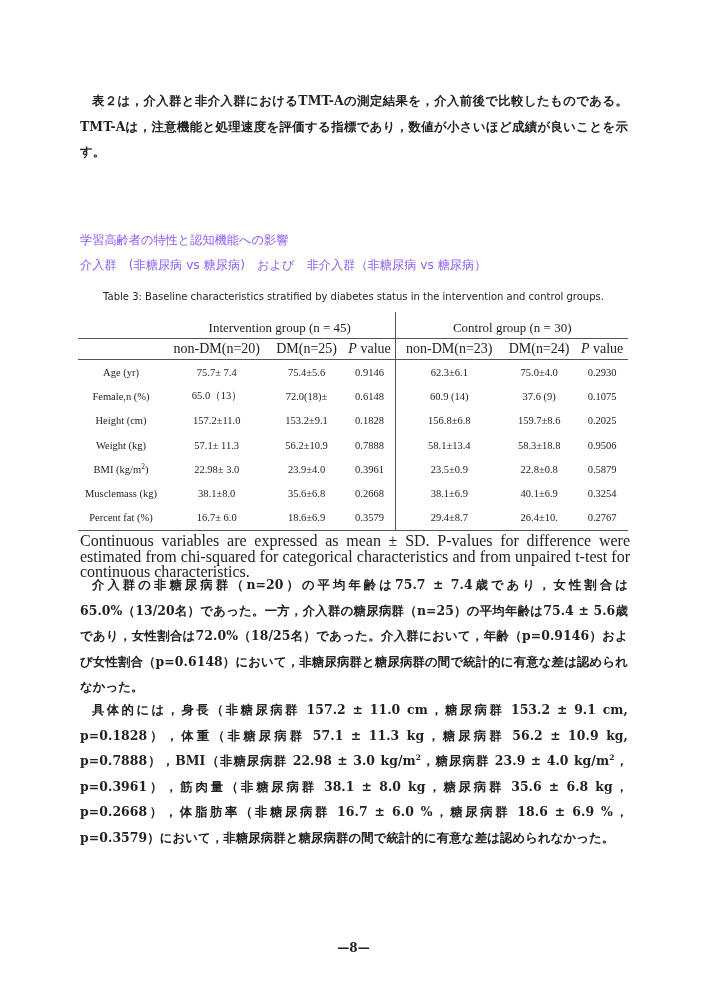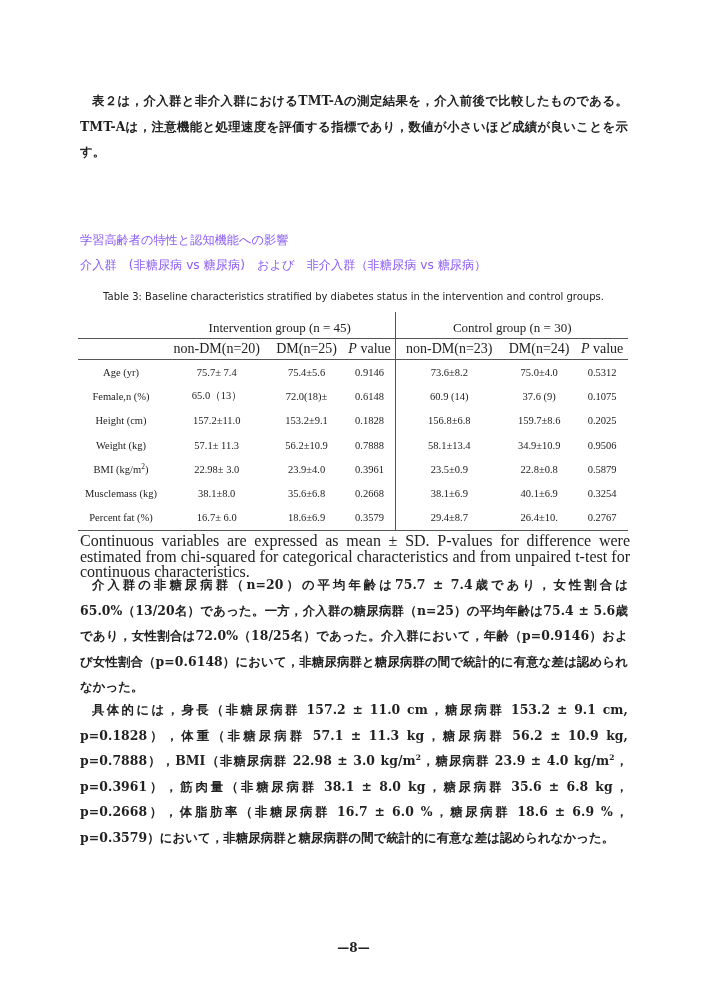"73.6±8.2" td.vdiv { text: 73.6±8.2 -> 62.3±6.1 }
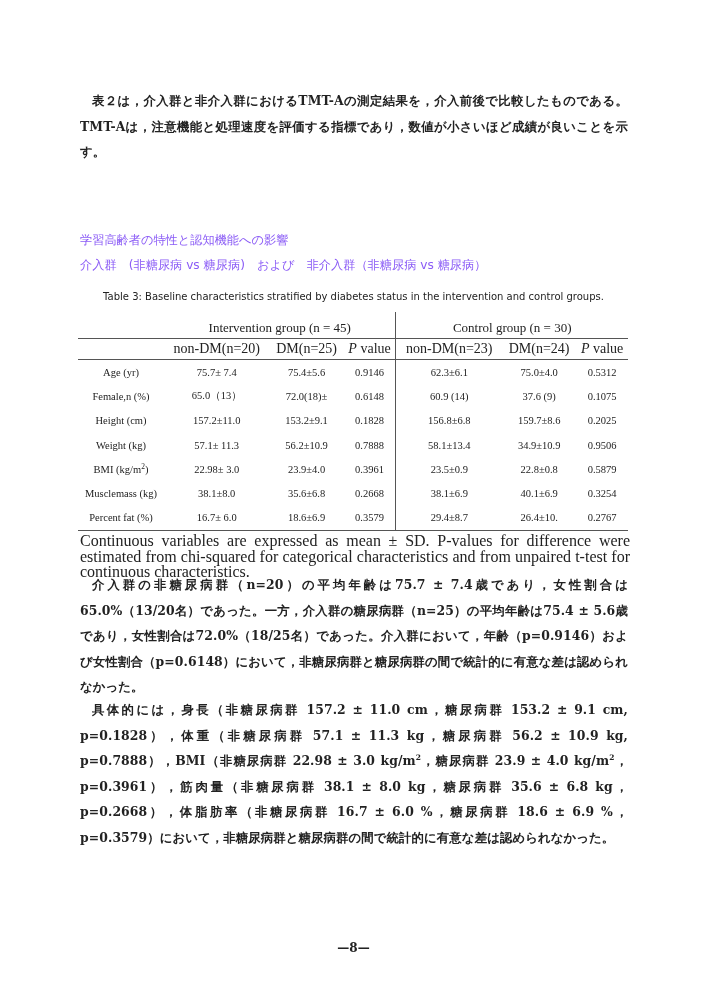"0.5312" td { text: 0.5312 -> 0.2930 }
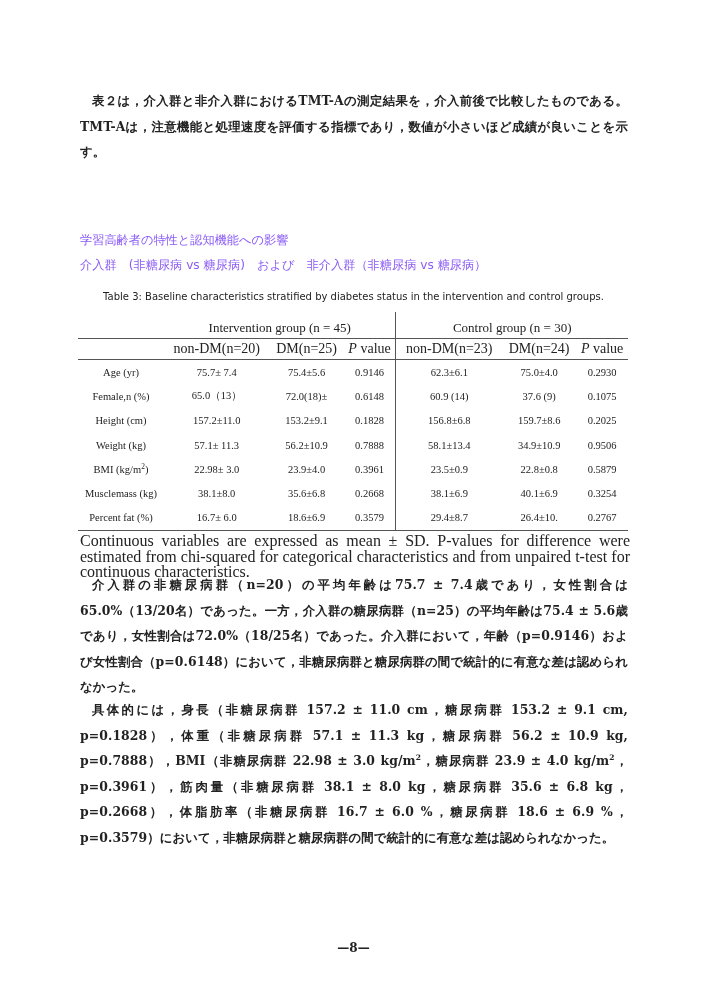"34.9±10.9" td { text: 34.9±10.9 -> 58.3±18.8 }
